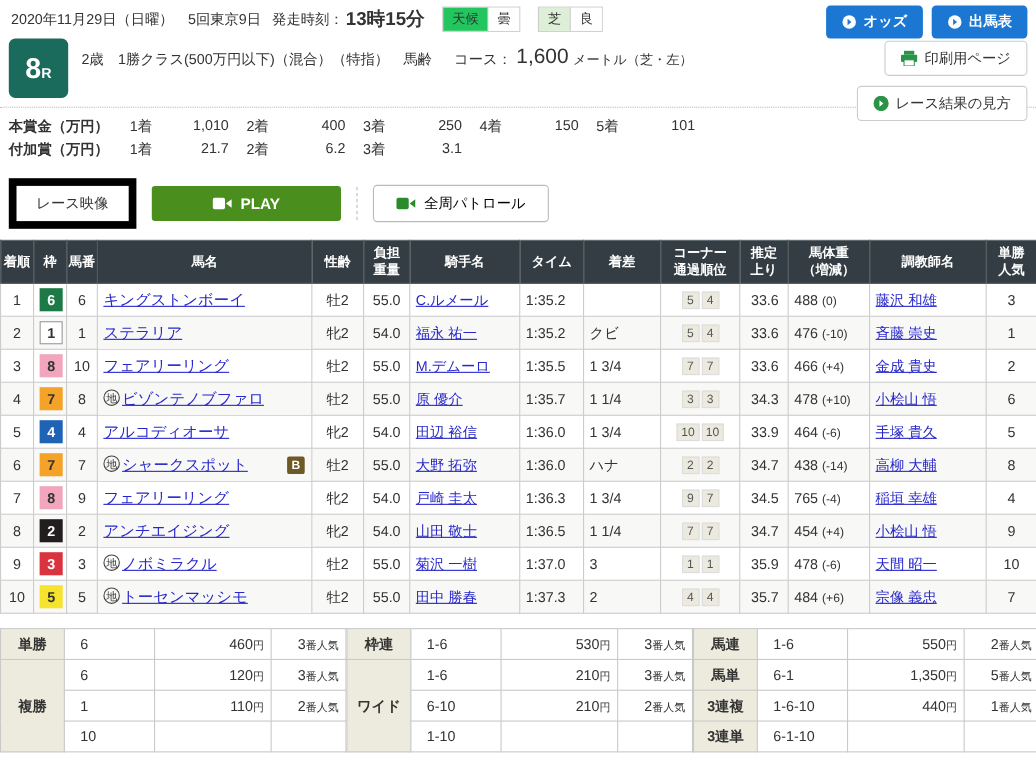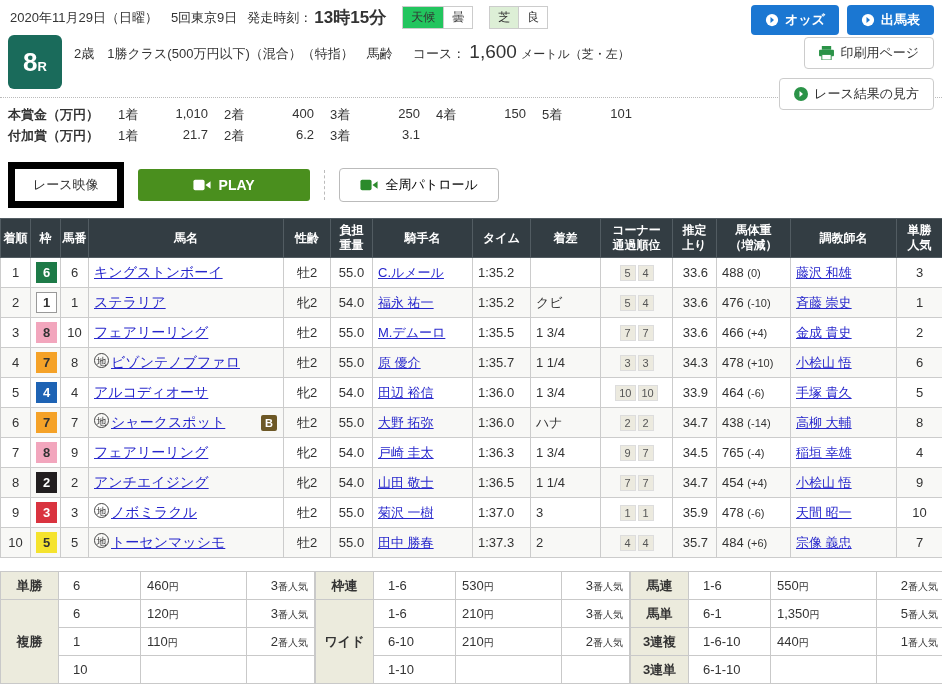"460円" .amt { text-align: none -> right }
